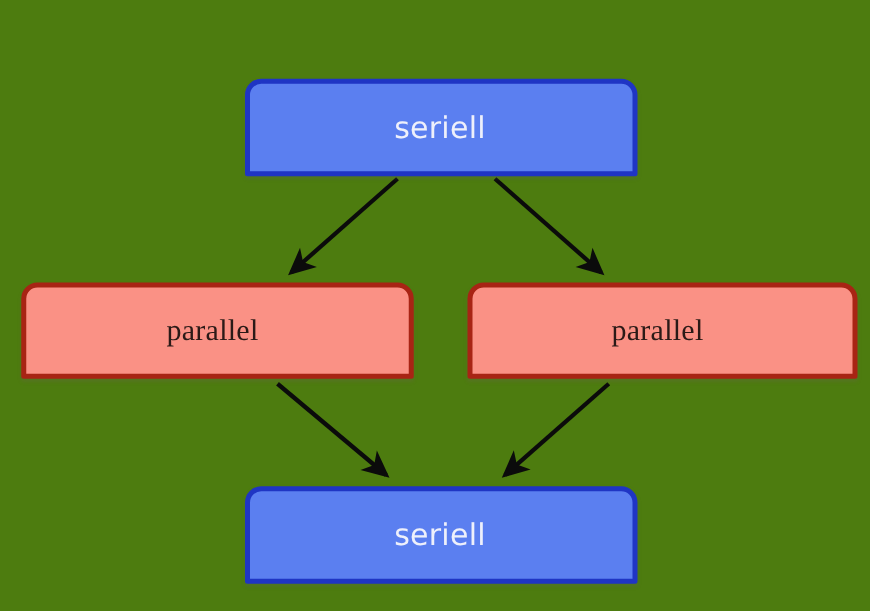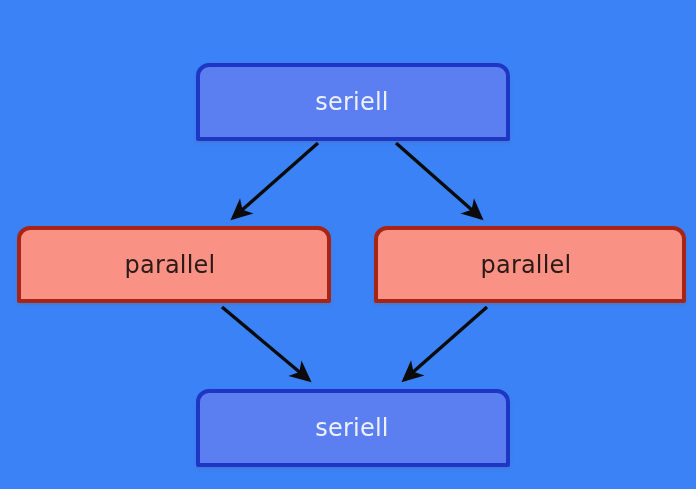"seriell" #diagram-canvas { background: #3b82f6 -> #4d7c0f }
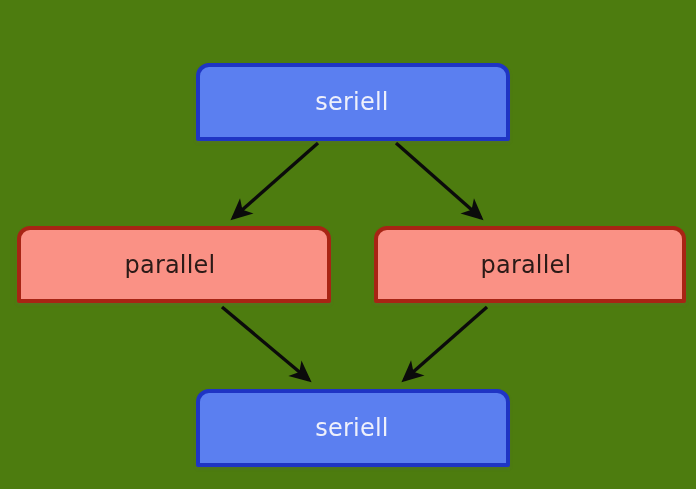"parallel" .node-parallel { font-family: none -> Liberation Serif, serif }
